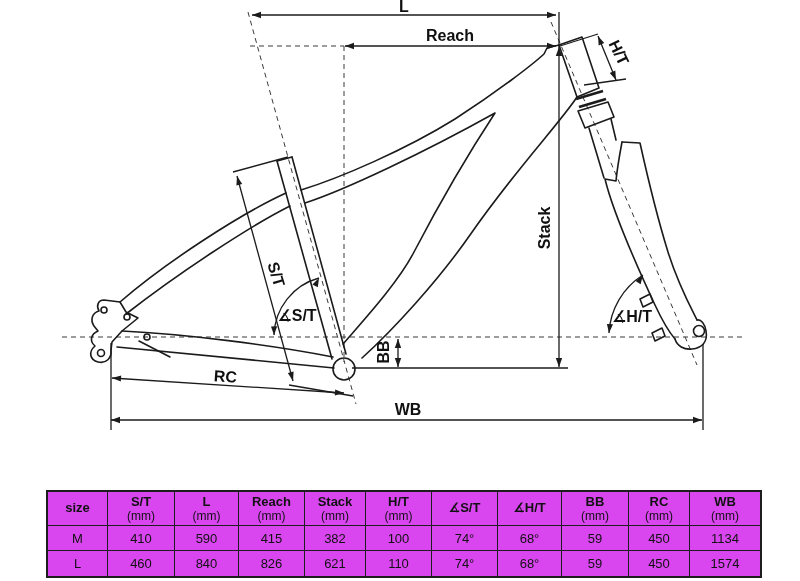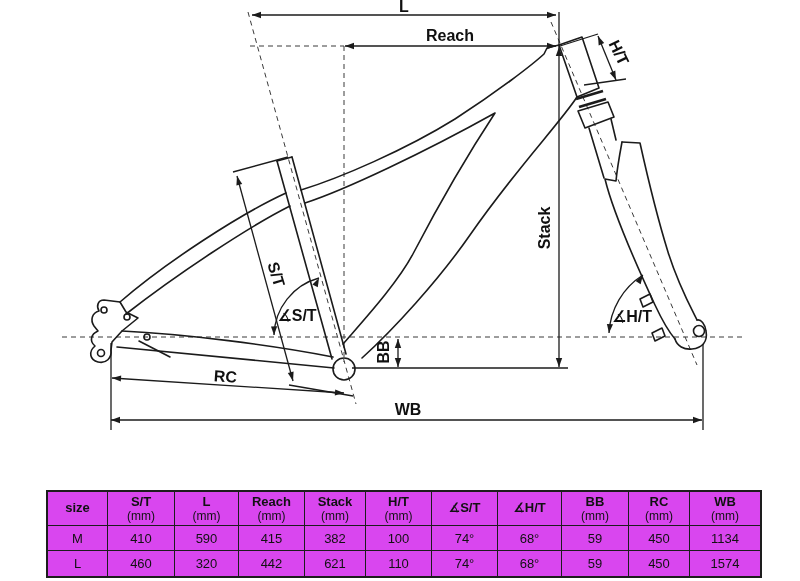"320" div.cell { text: 320 -> 840 }
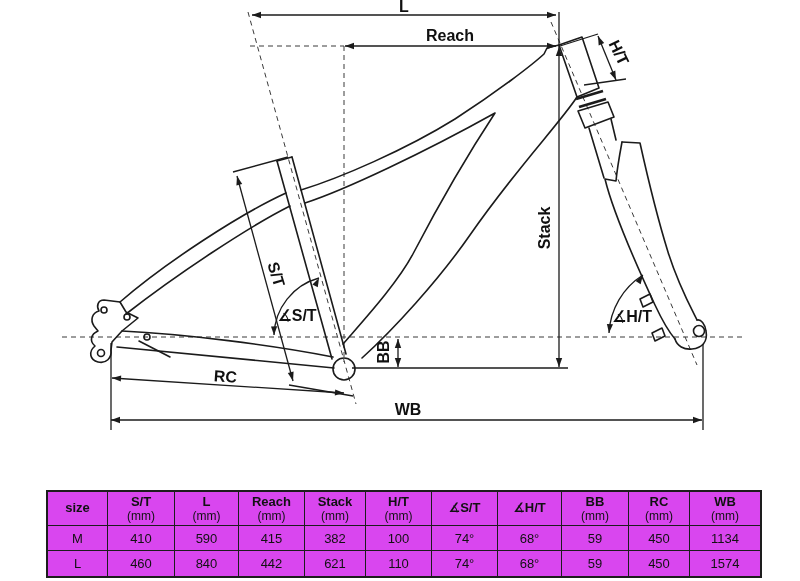"442" div.cell { text: 442 -> 826 }
